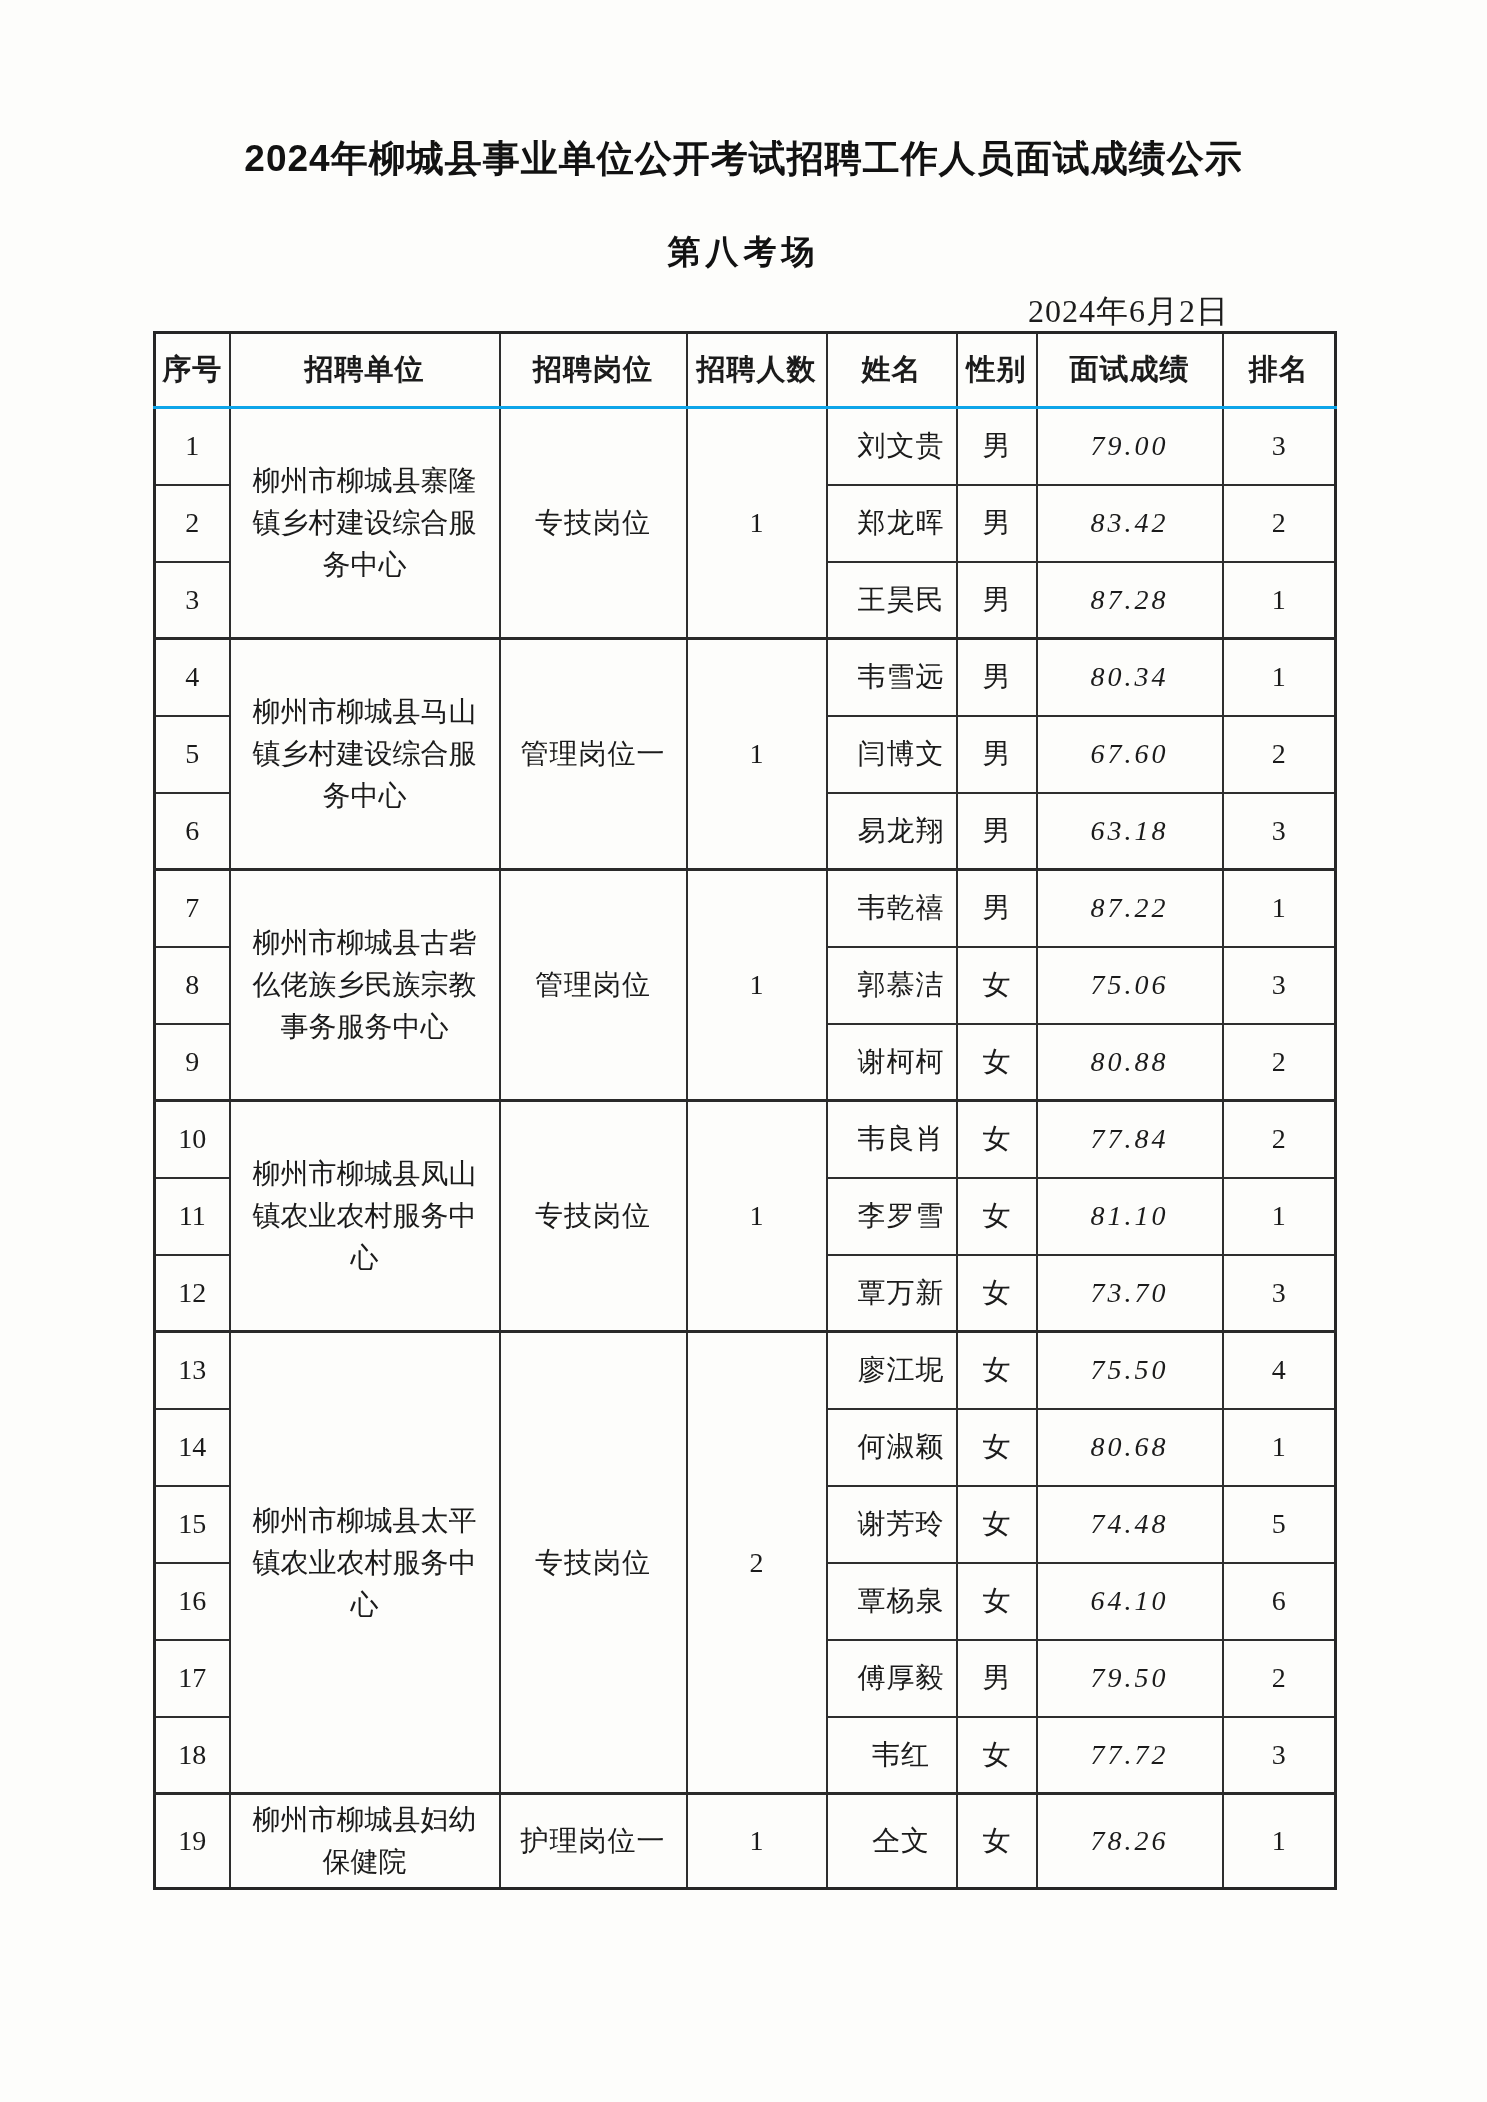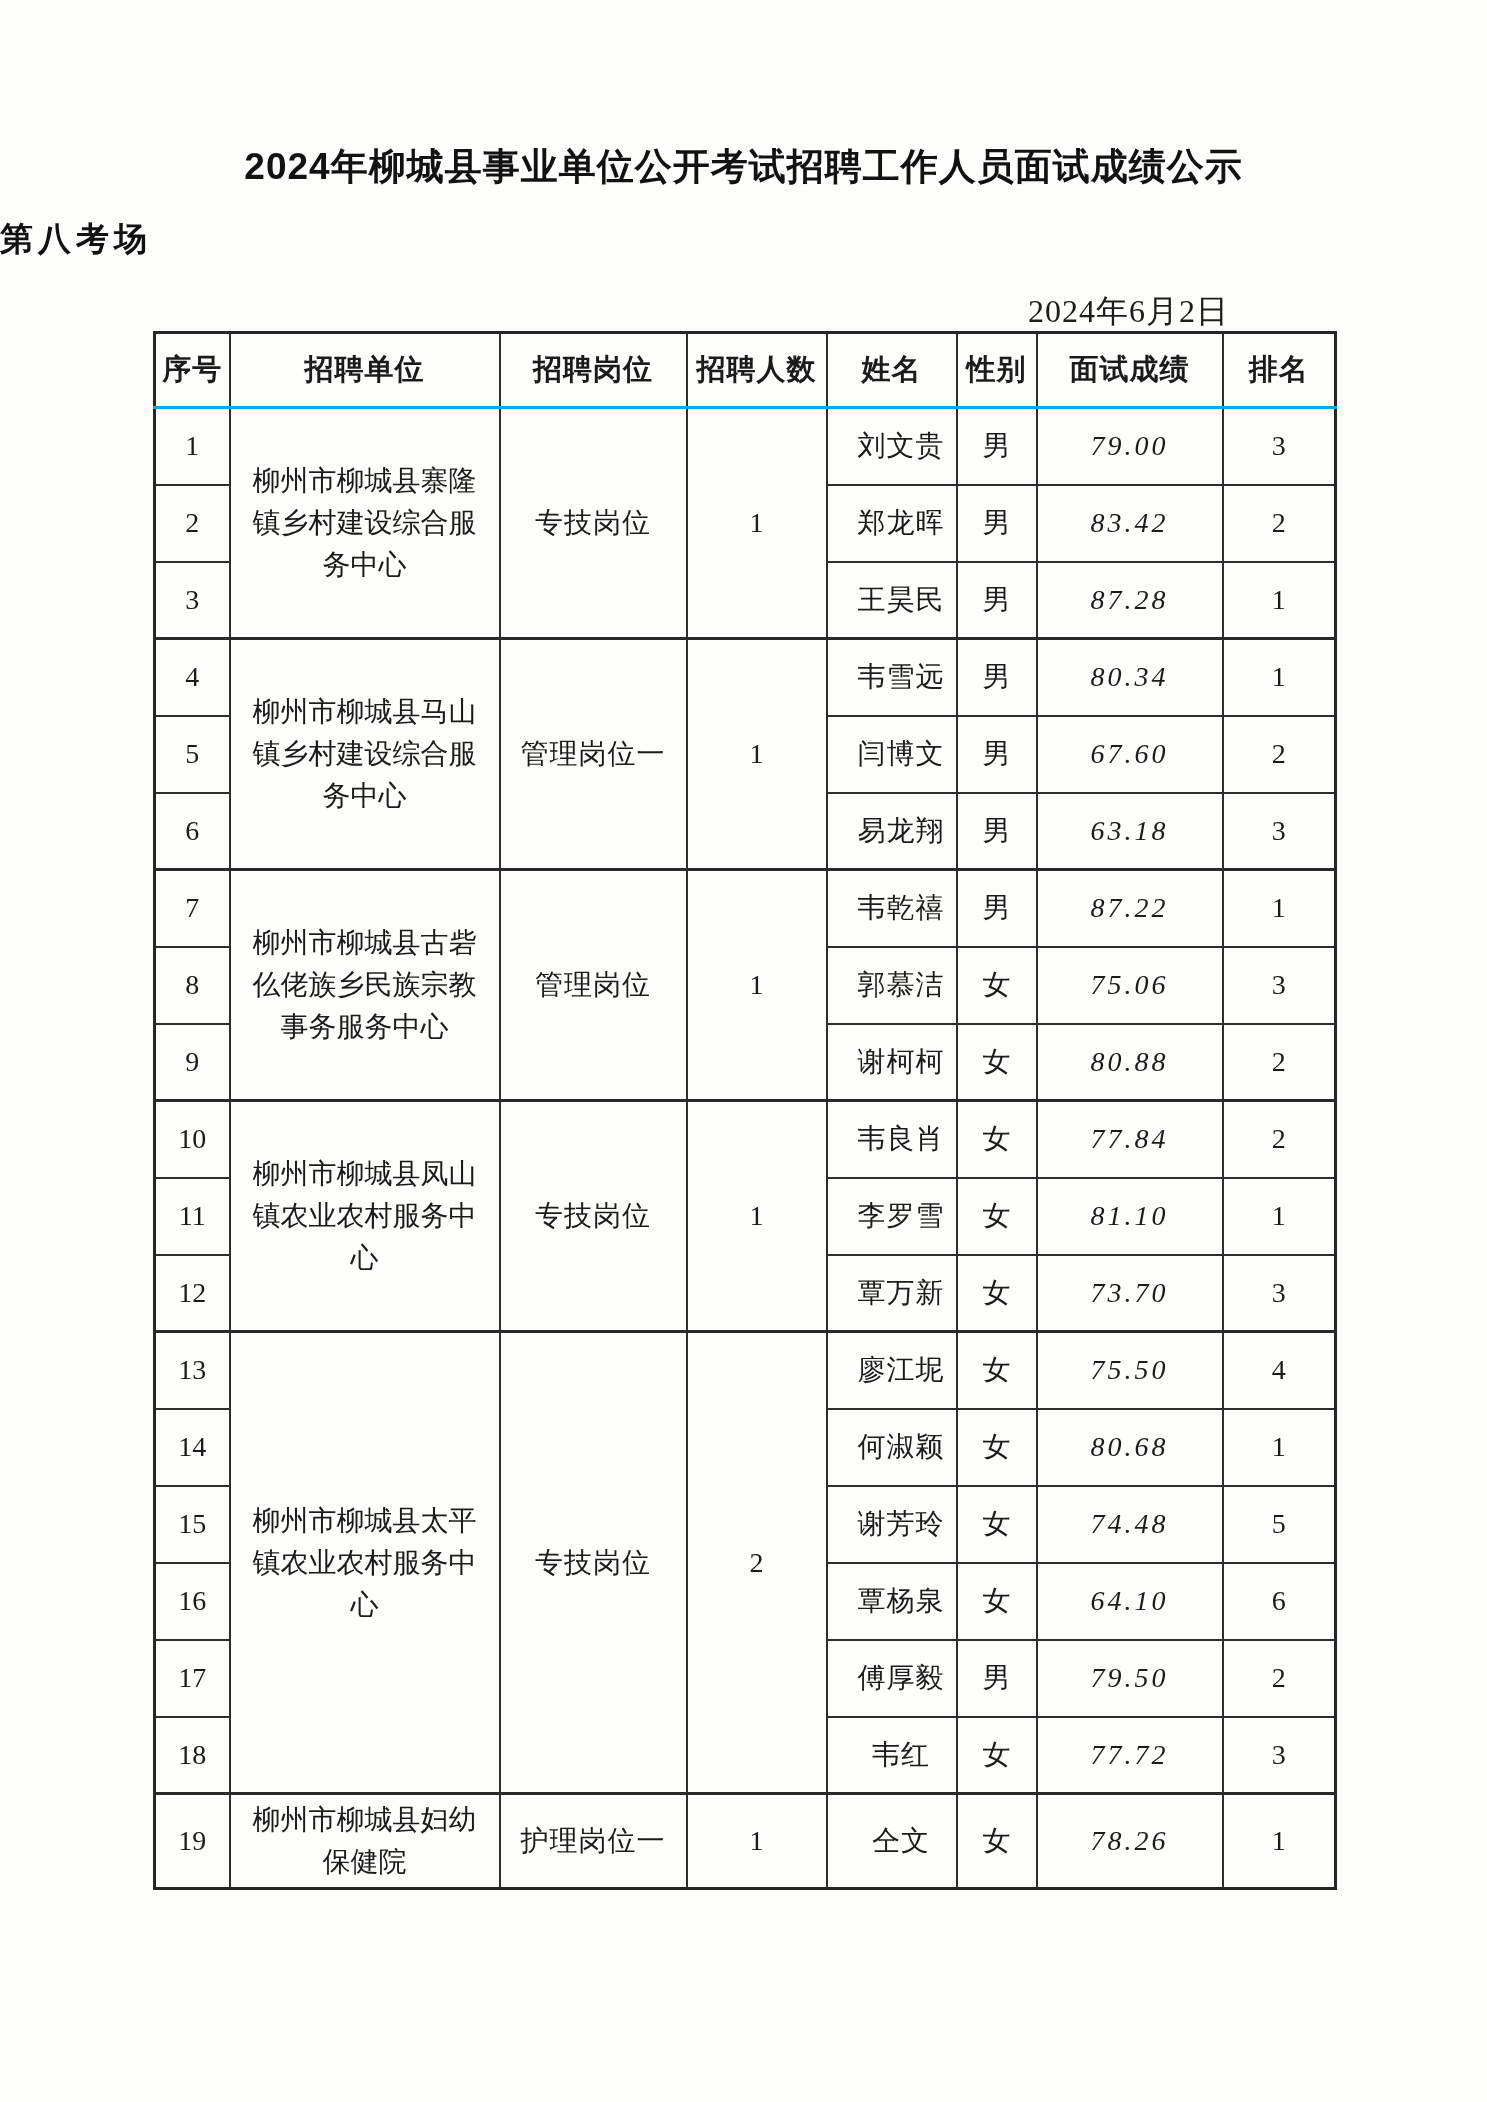"2024年柳城县事业单位公开考试招聘工作人员面试成绩公示" .doc-title { top: 142px -> 134px }
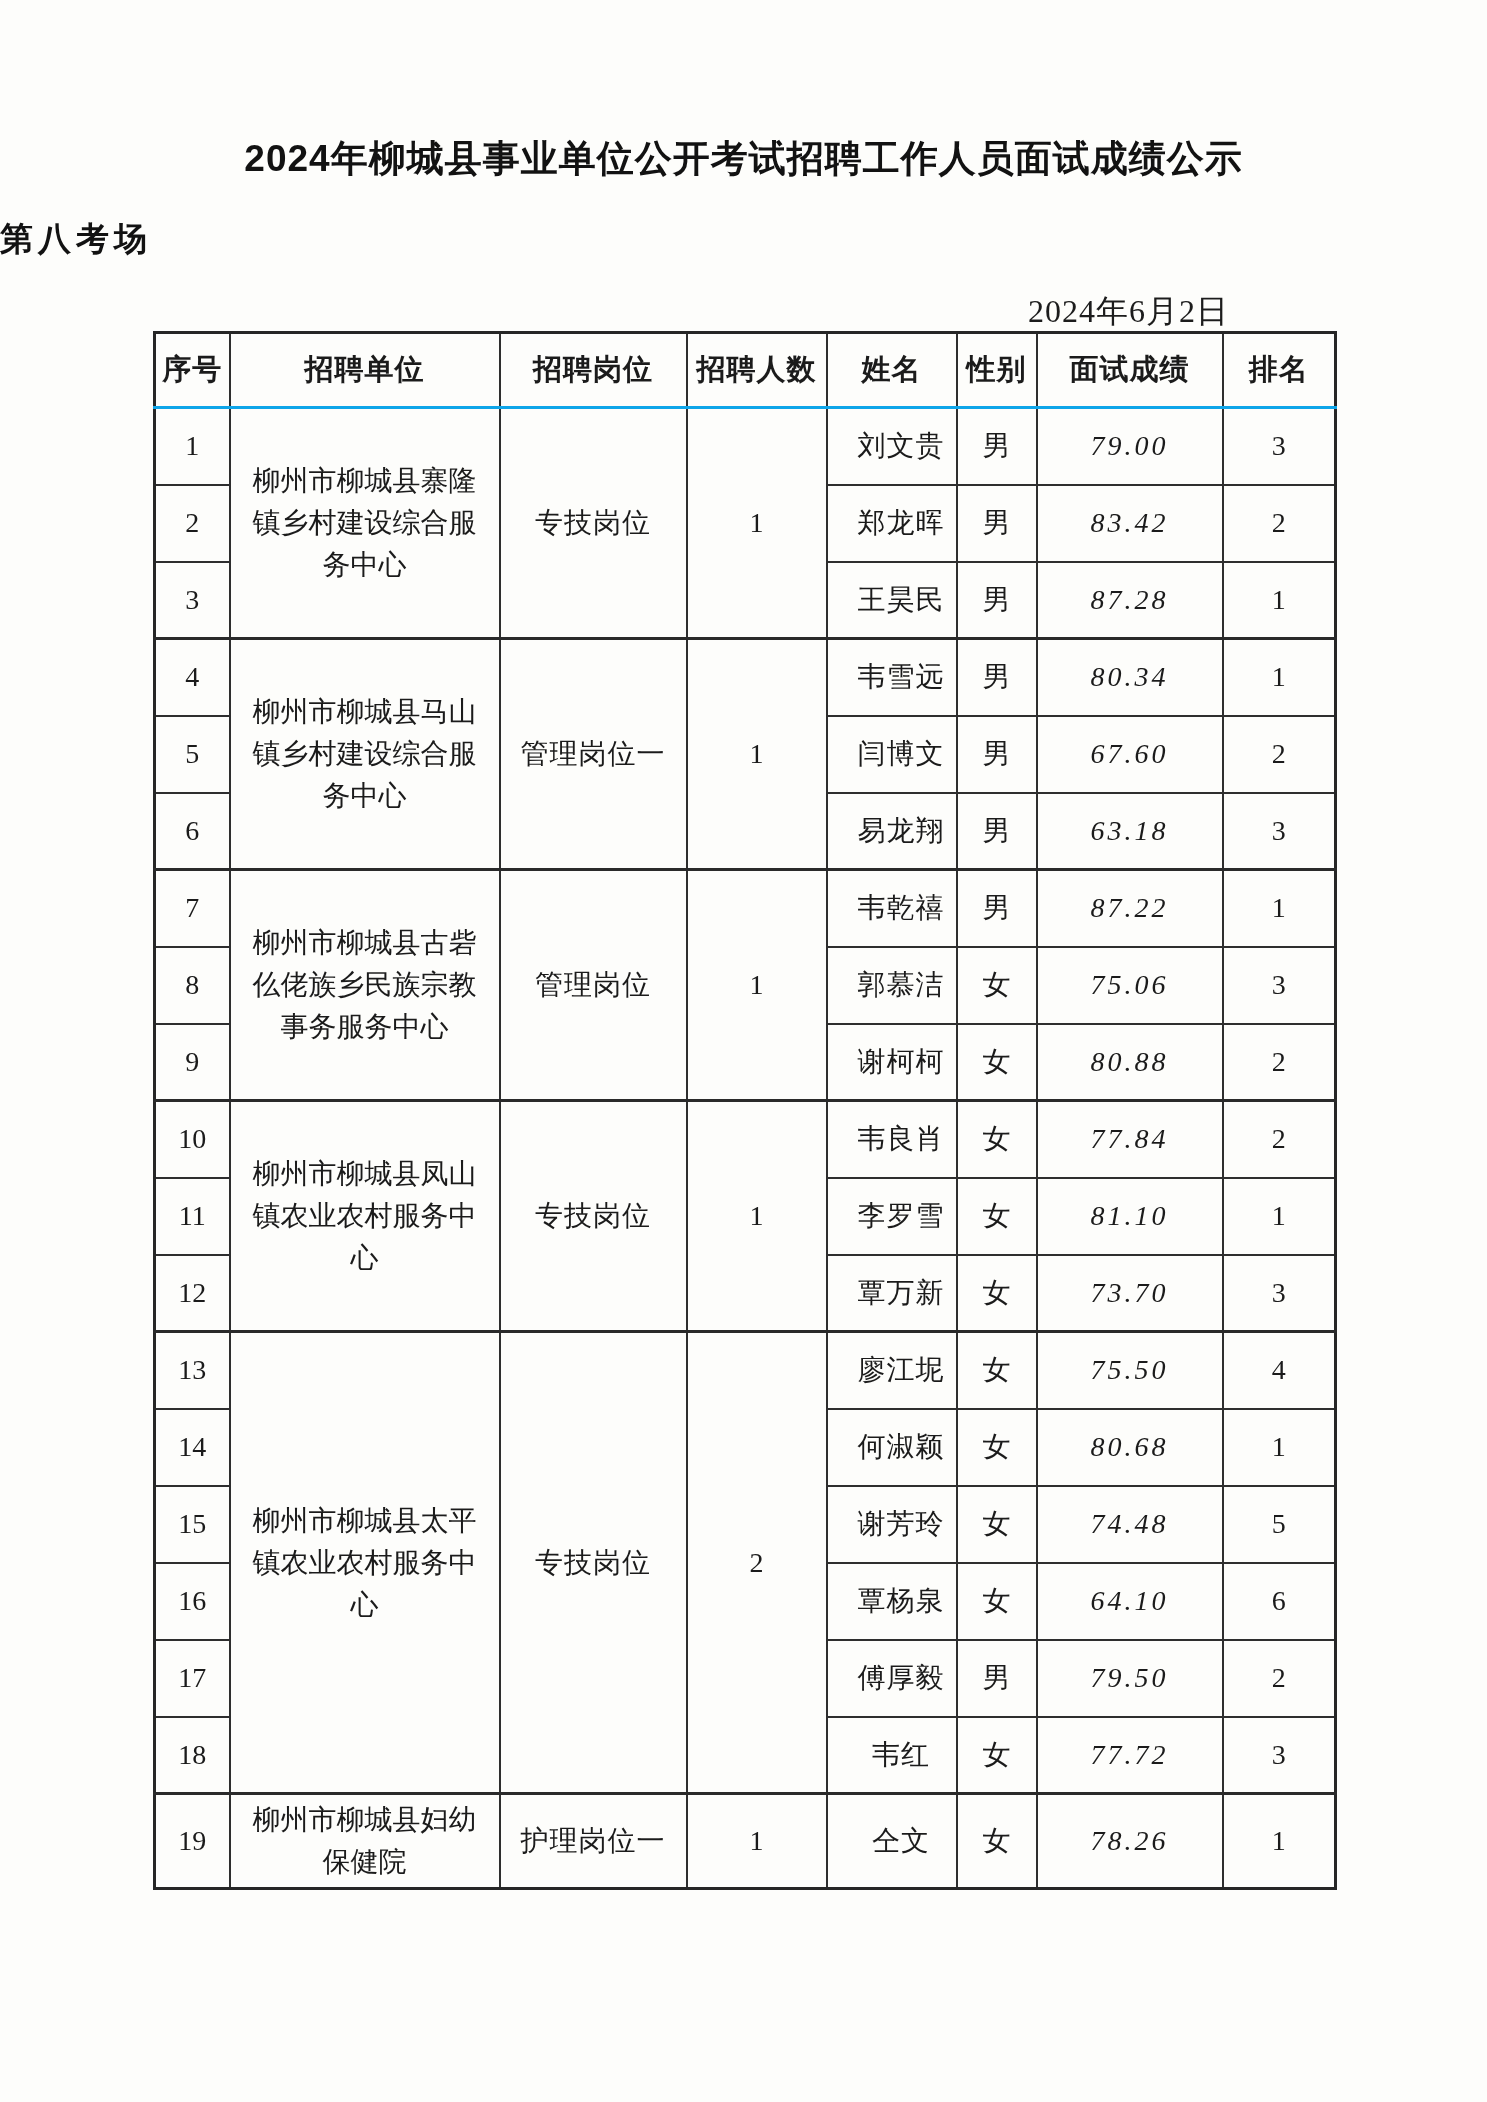"第八考场" .doc-subtitle { text-align: none -> center; top: 217px -> 230px }
